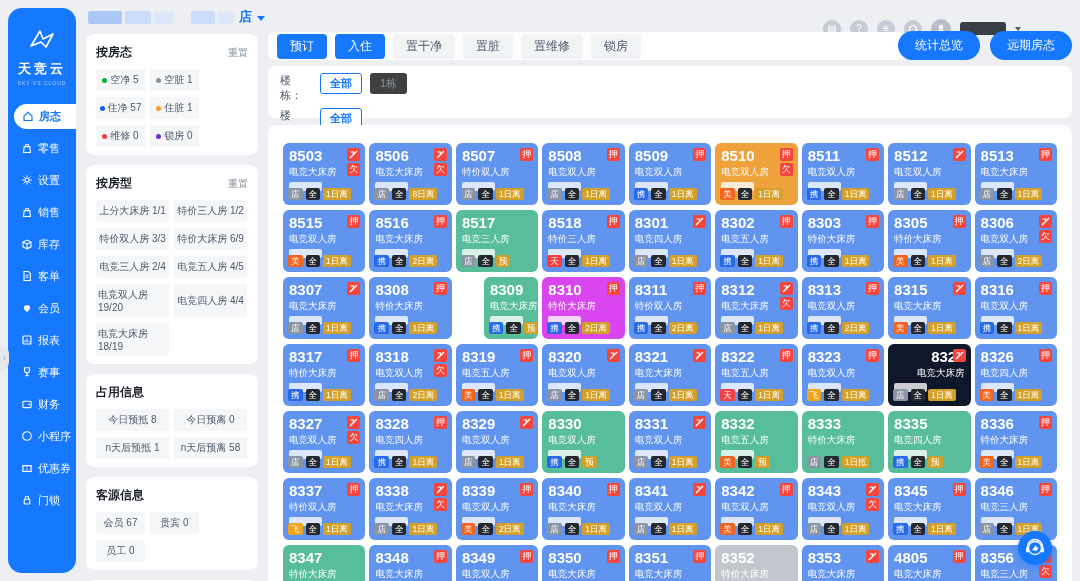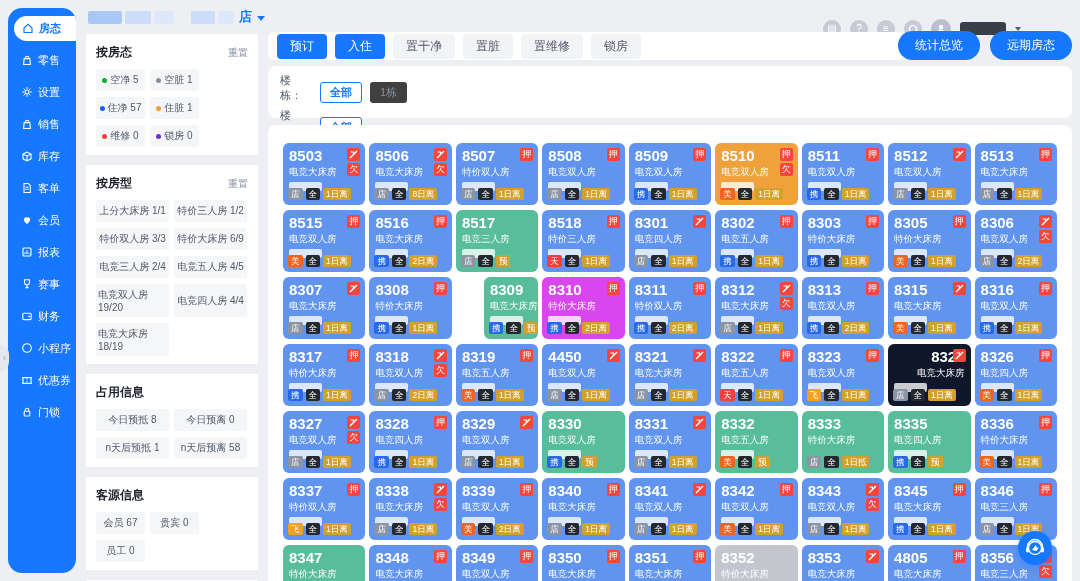"按房态" .fcard { border-radius: 0 -> 8px }
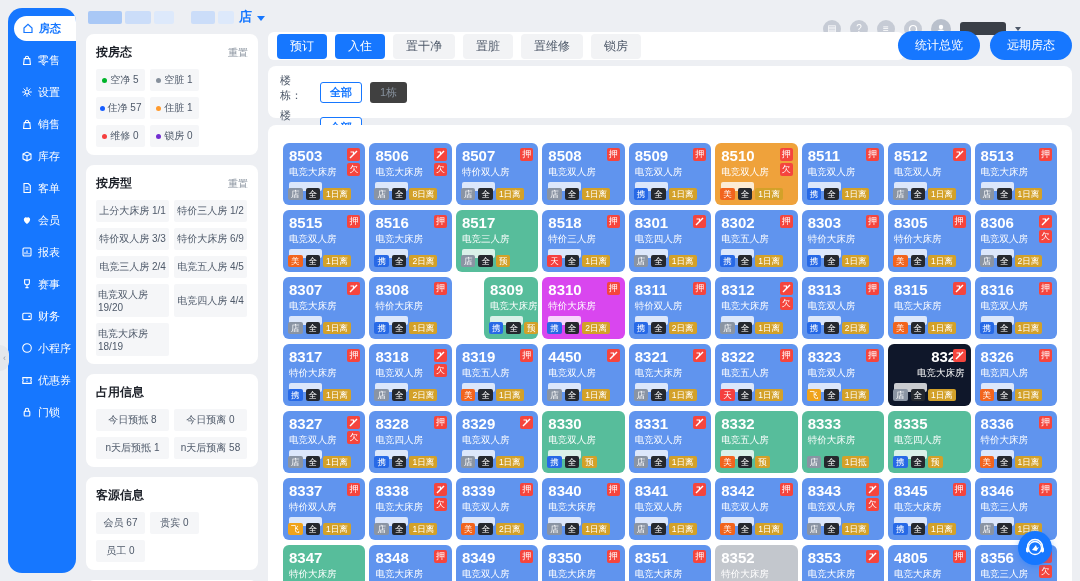"天竞云" div.logo-wrap { html: none -> <div> <span> <svg> <path></path> </svg> </span> <div>天竞云</div> <div>SKY VS CLOUD</div> </div> }
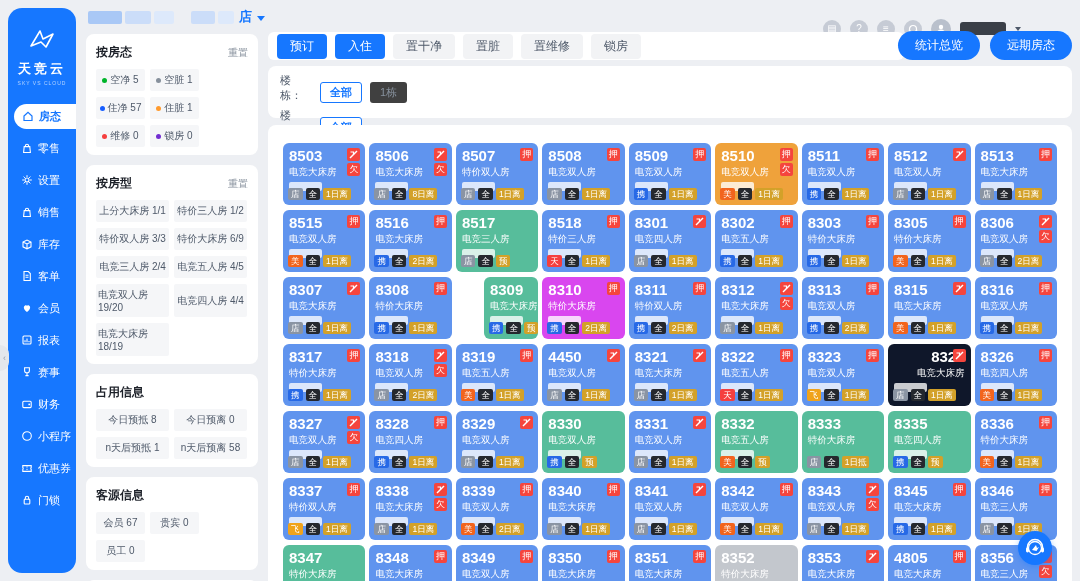"楼栋：" .floor-row { align-items: flex-end -> flex-start }
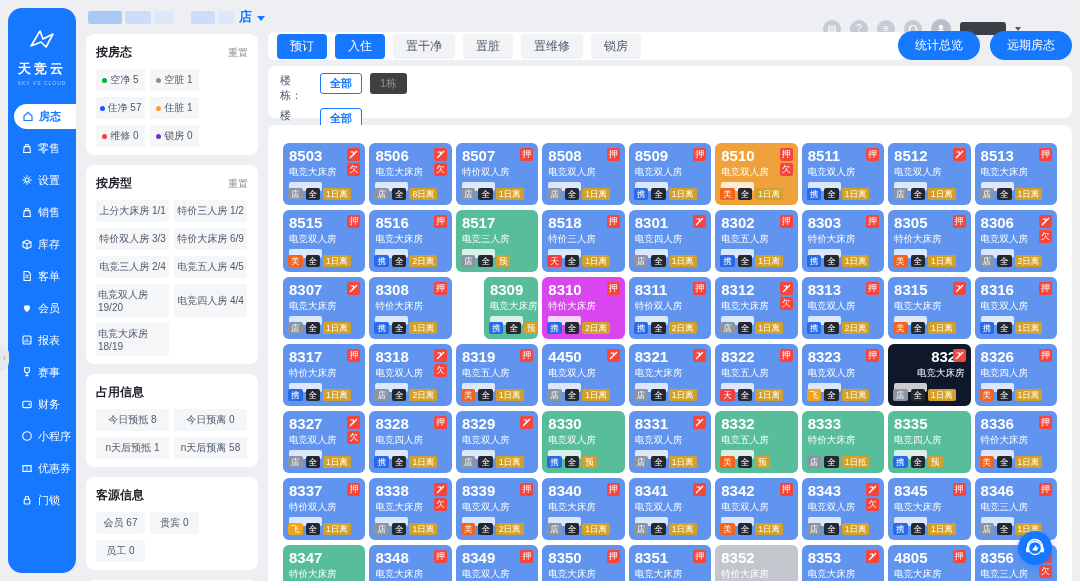"4450" div.no { text: 4450 -> 8320 }
